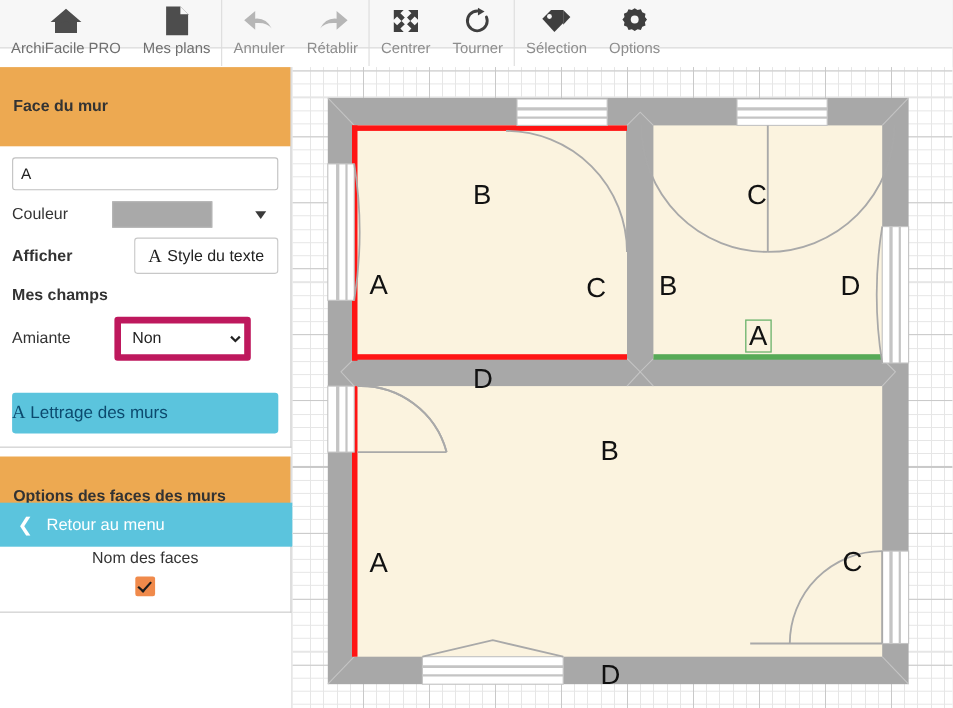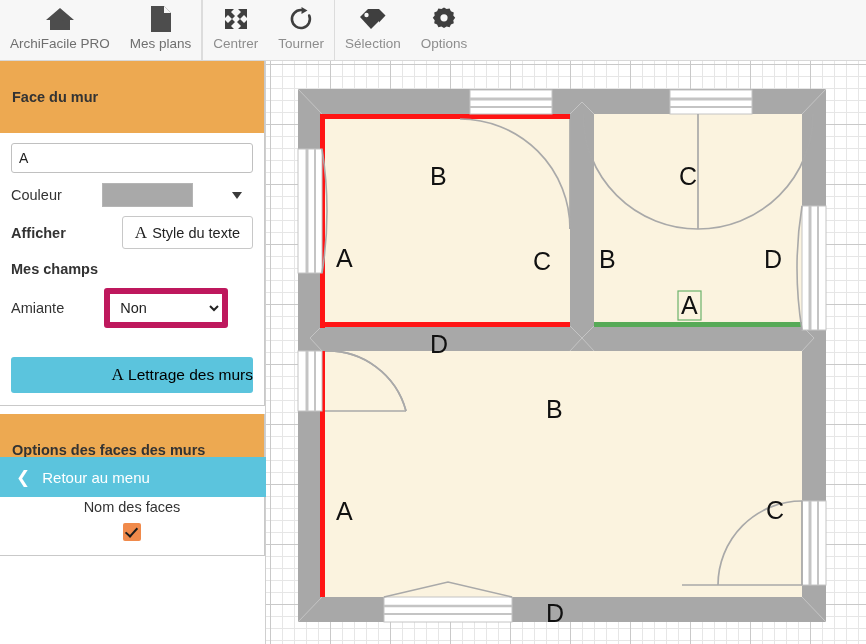"ArchiFacile PRO" #toolbar { height: 61px -> 44px }
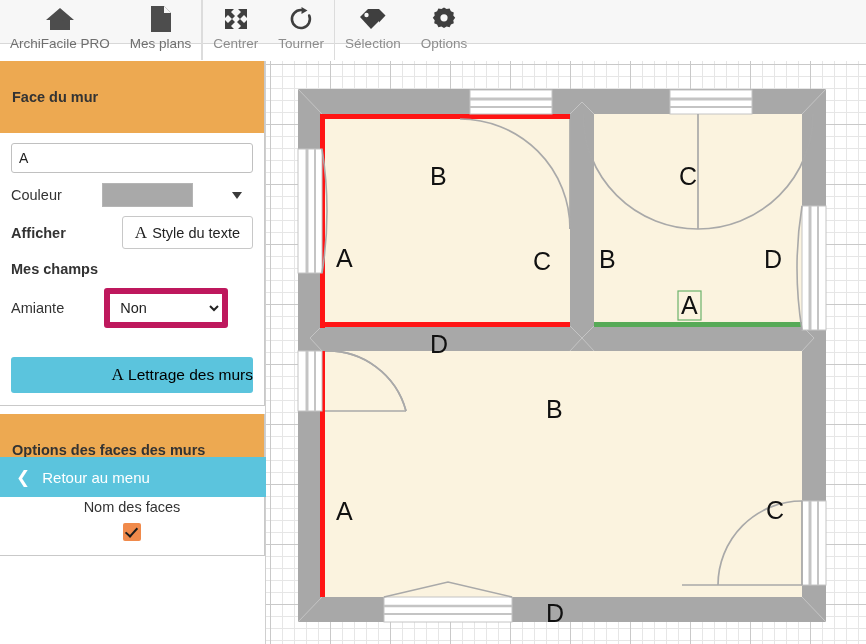"Annuler" div.tb-group { html: none -> <div> <div> <span> <svg> <path></path> </svg> </span> <span>Annuler</span> </div> <div> <span> <svg> <path></path> </svg> </span> <span>Rétablir</span> </div> </div> }
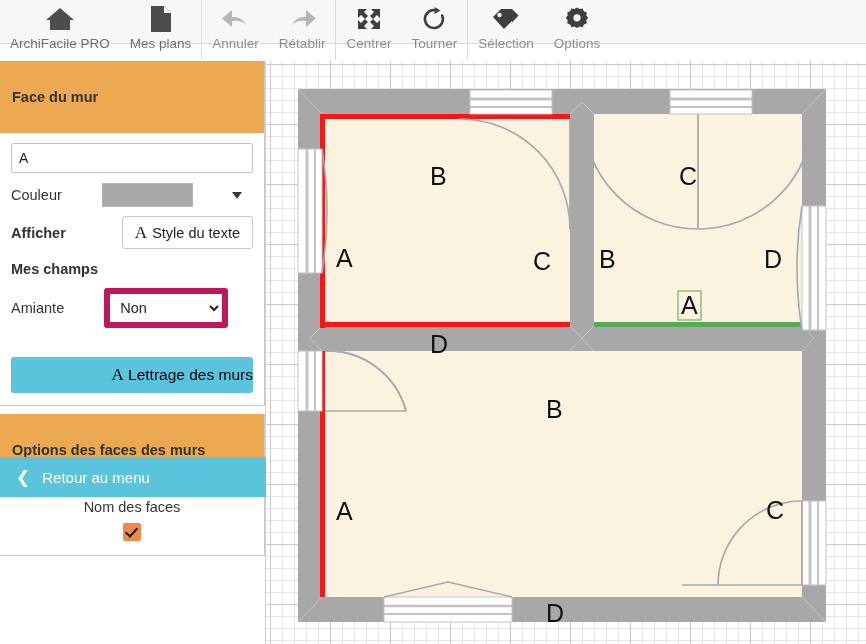"A Lettrage des murs" .btn-cyan { color: #000000 -> #0c4a6e; text-align: right -> left }
